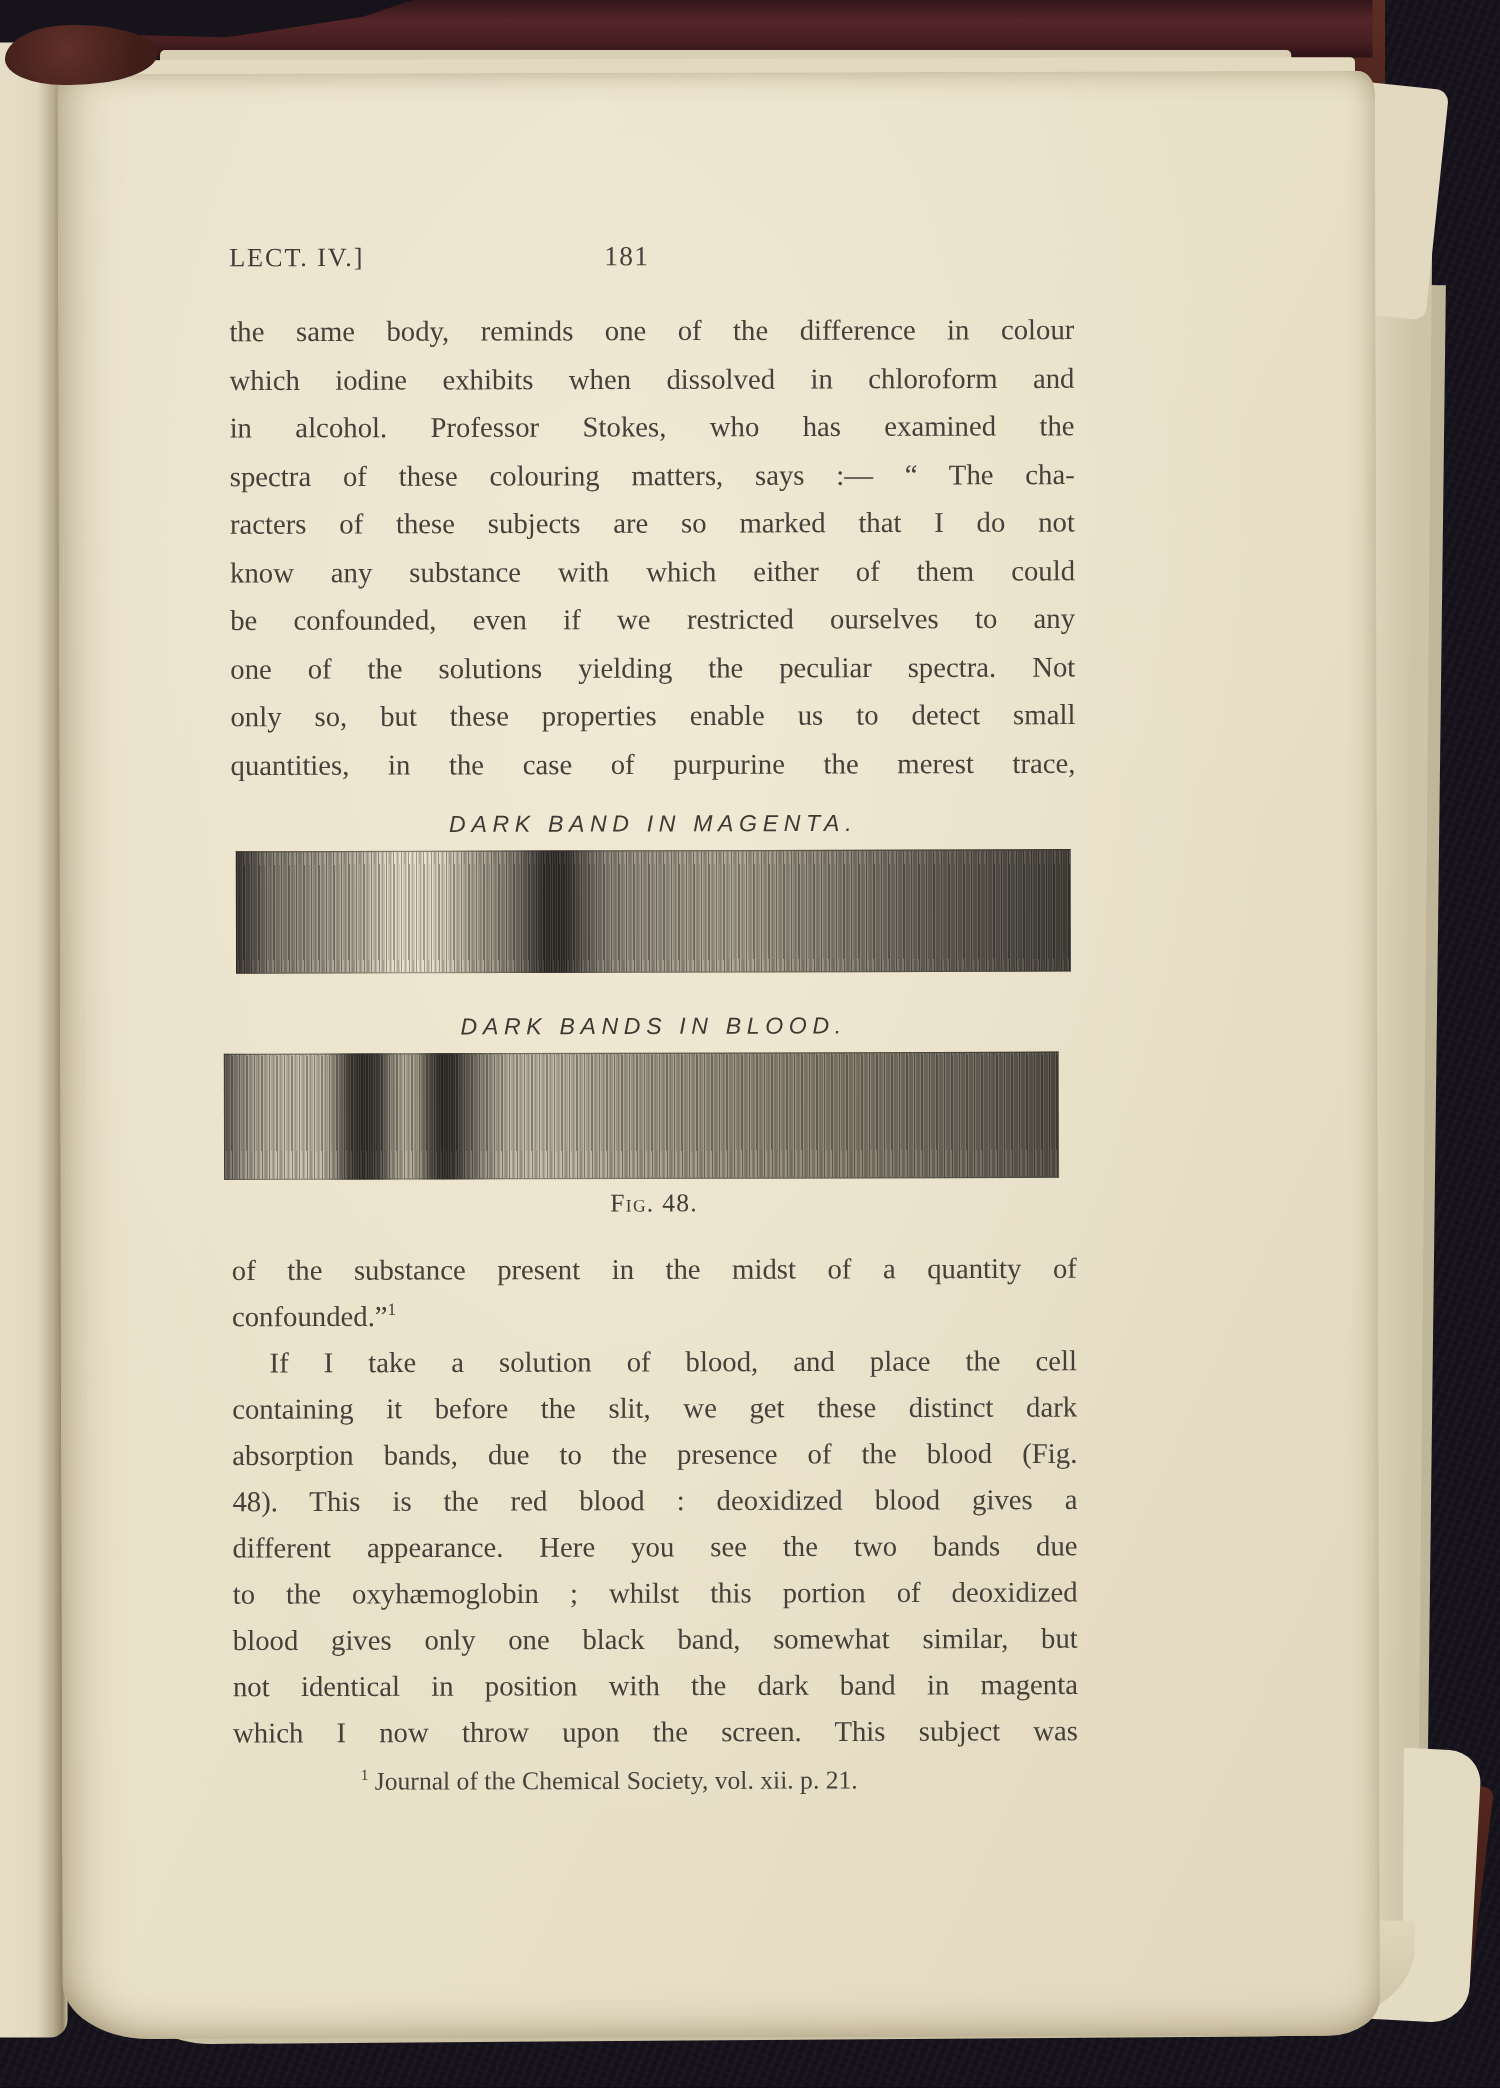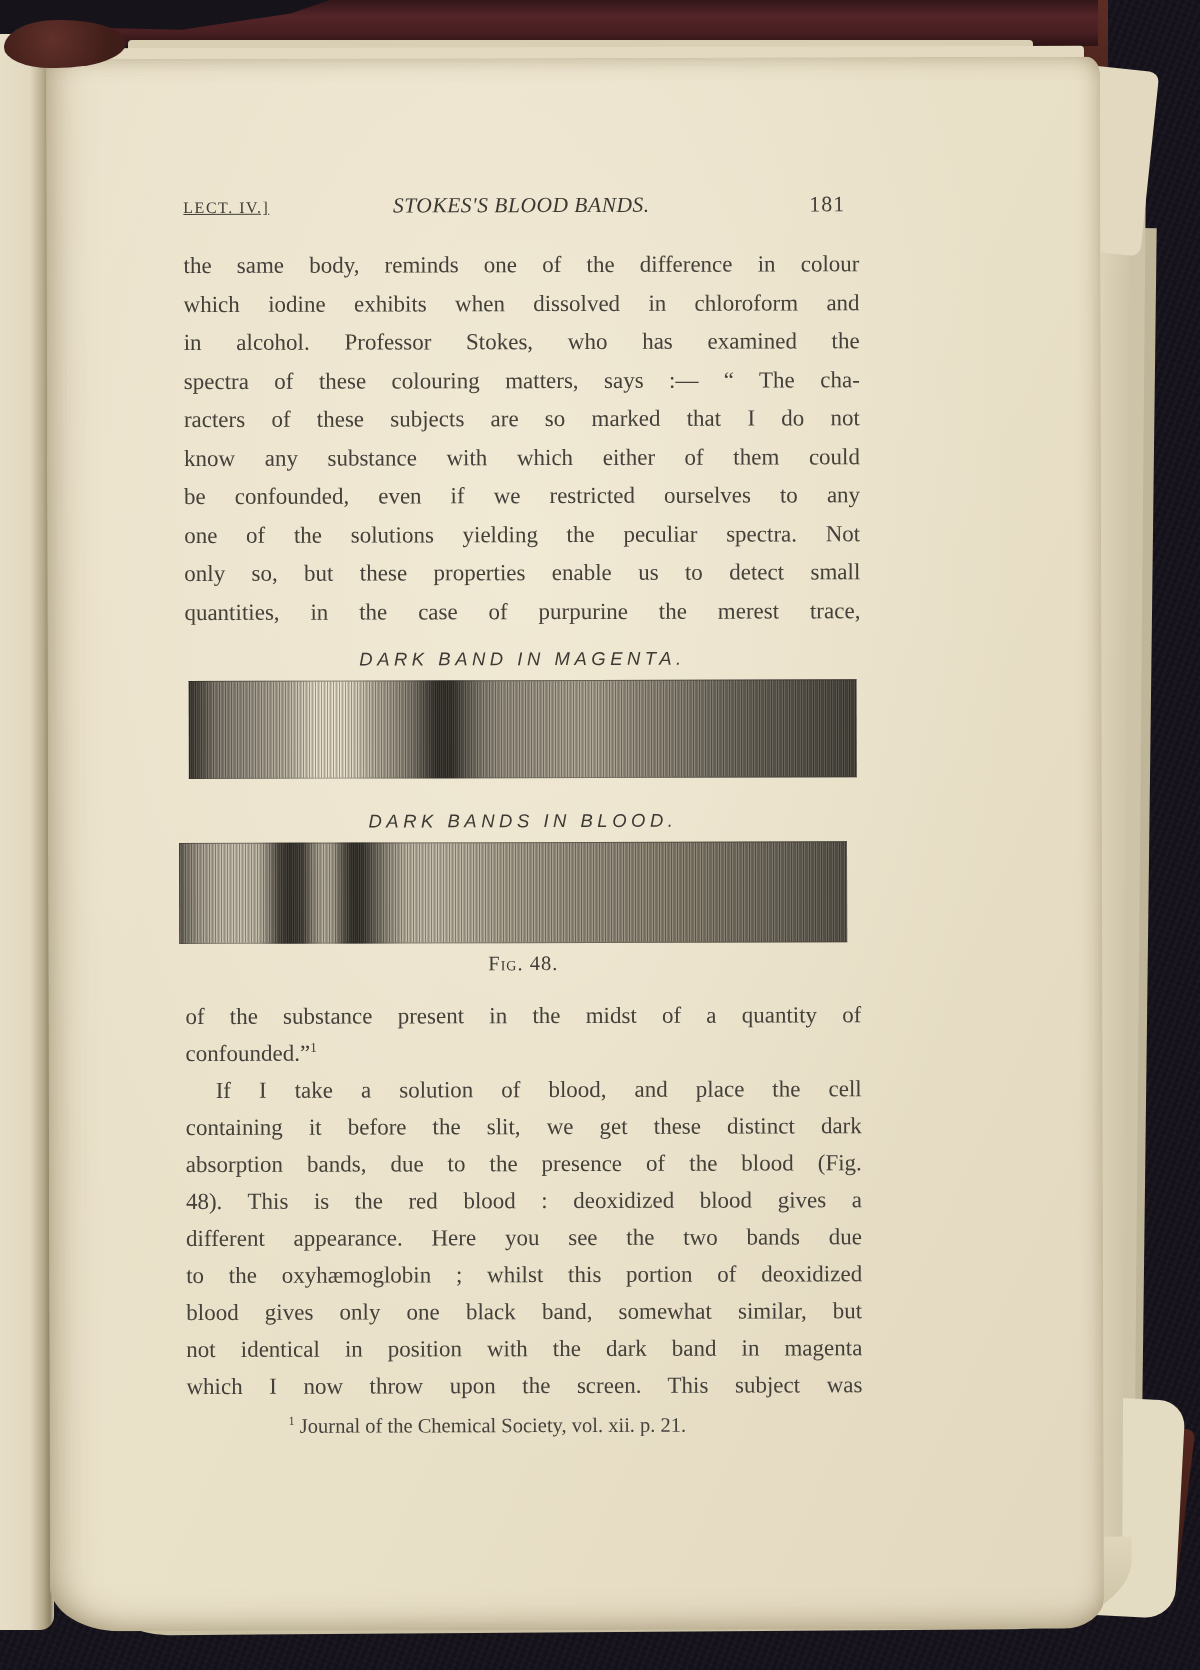"LECT. IV.]" .hdr-left { font-size: 16px -> 21px; text-decoration: underline -> none }
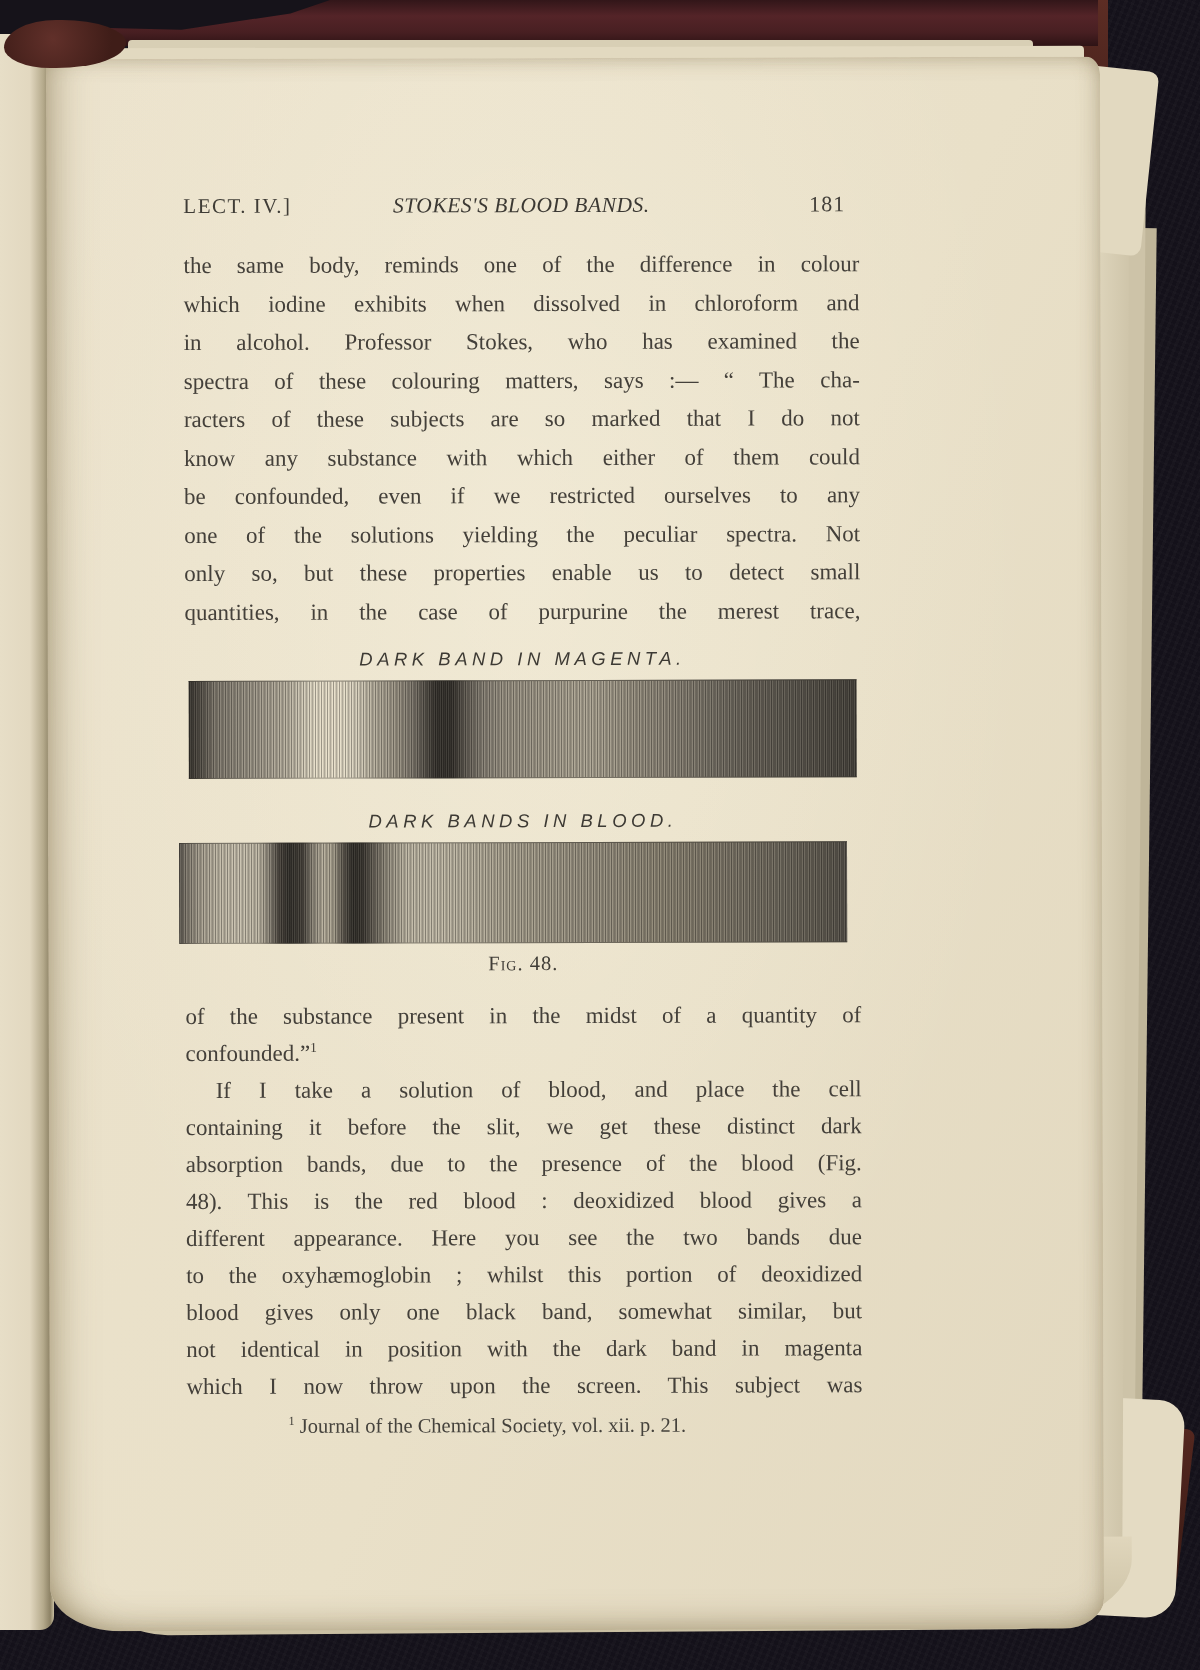"STOKES'S BLOOD BANDS." span.hdr-title { html: <span>STOKES'S BLOOD BANDS.</span> -> none }
